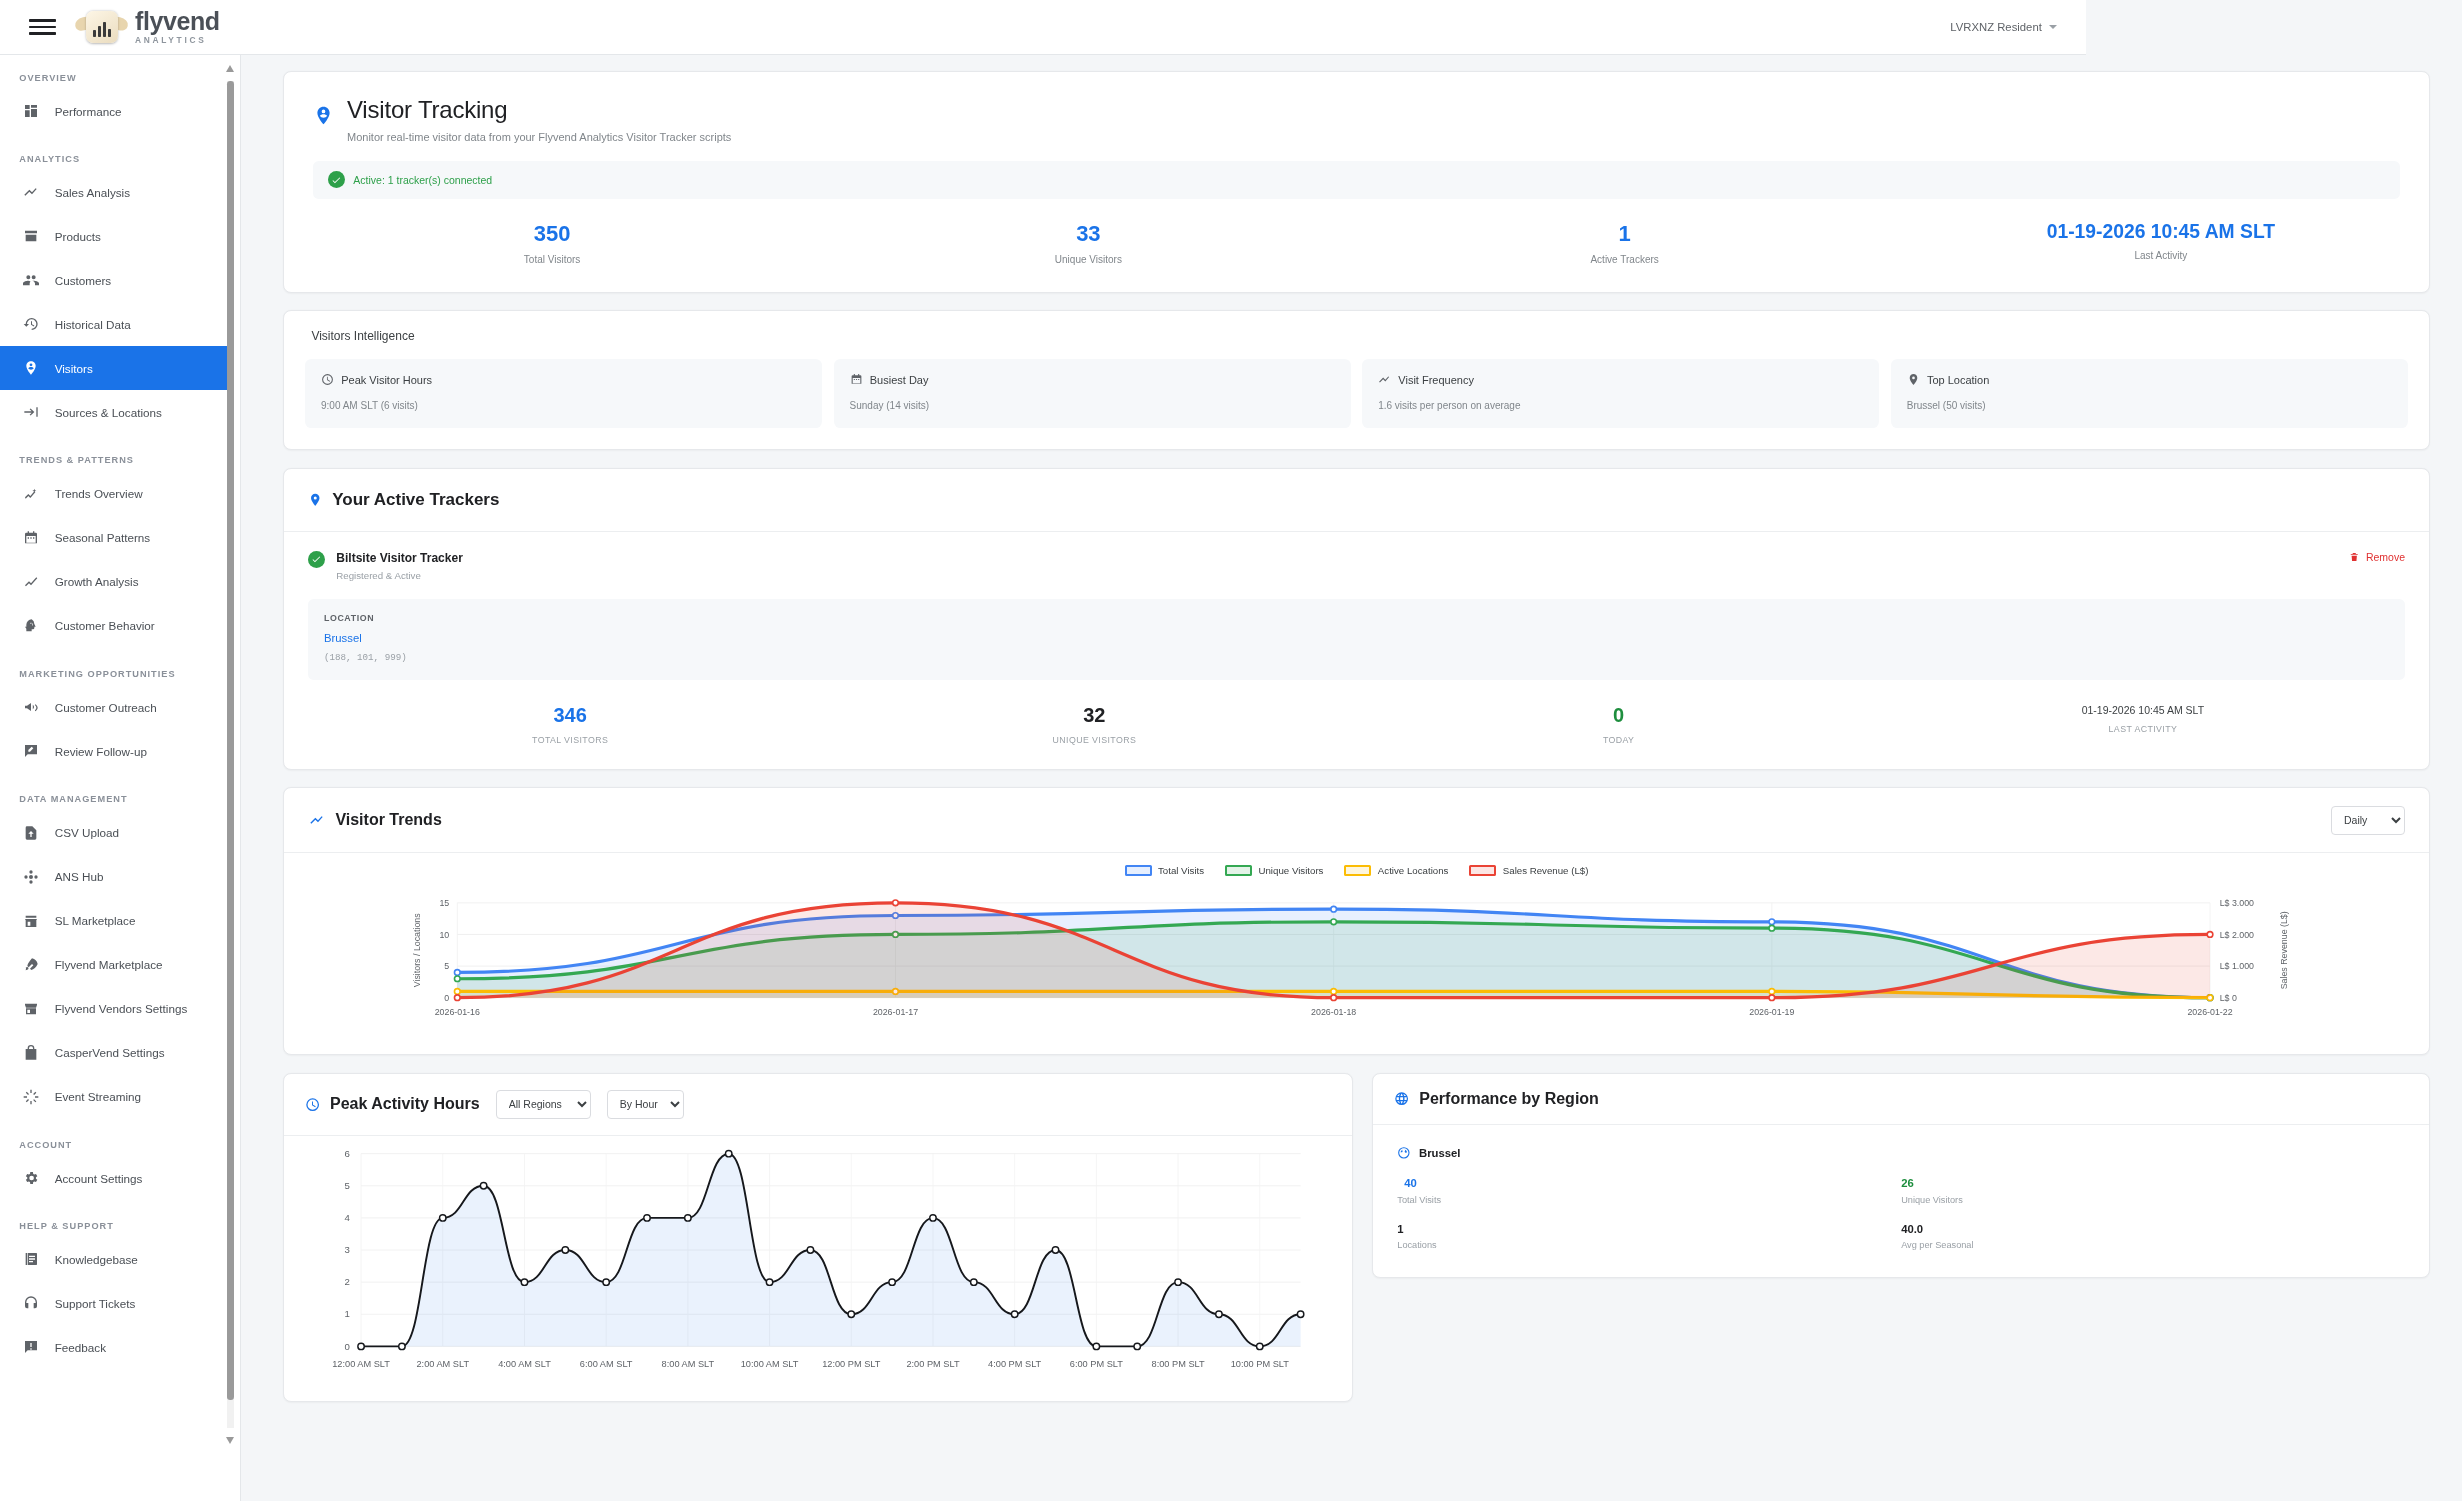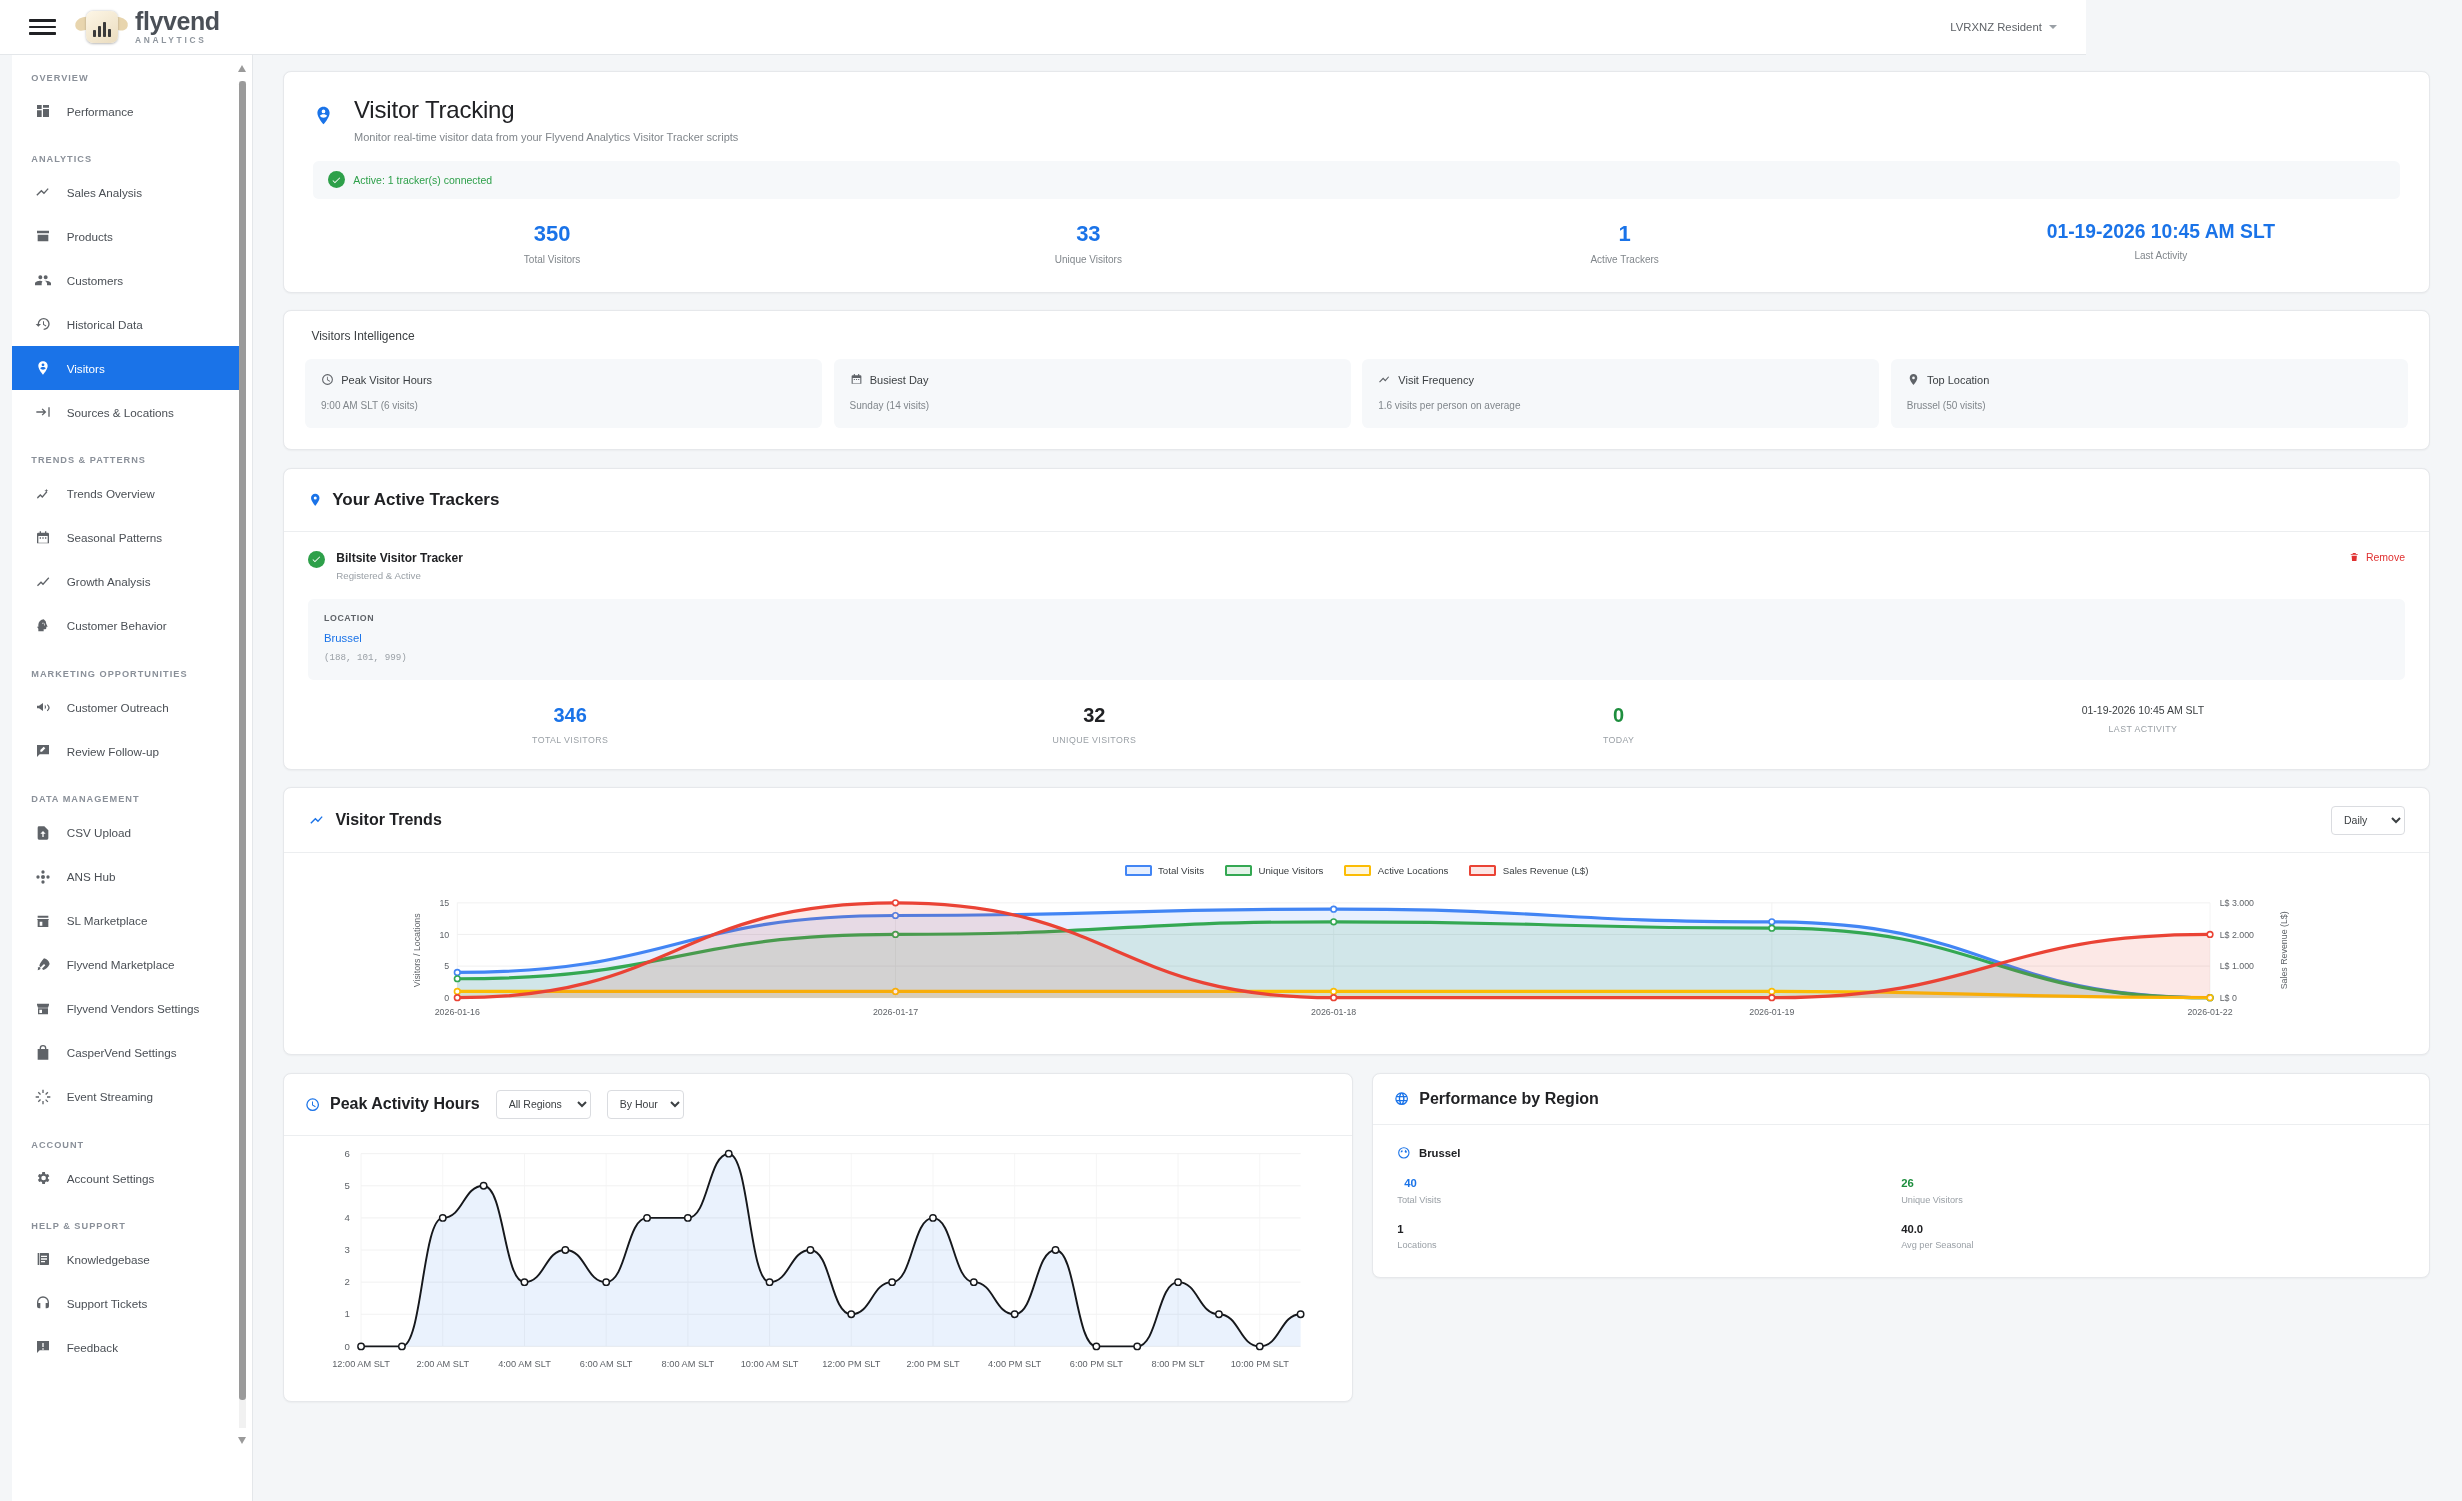"OVERVIEW" .sidebar { left: 12px -> 0 }
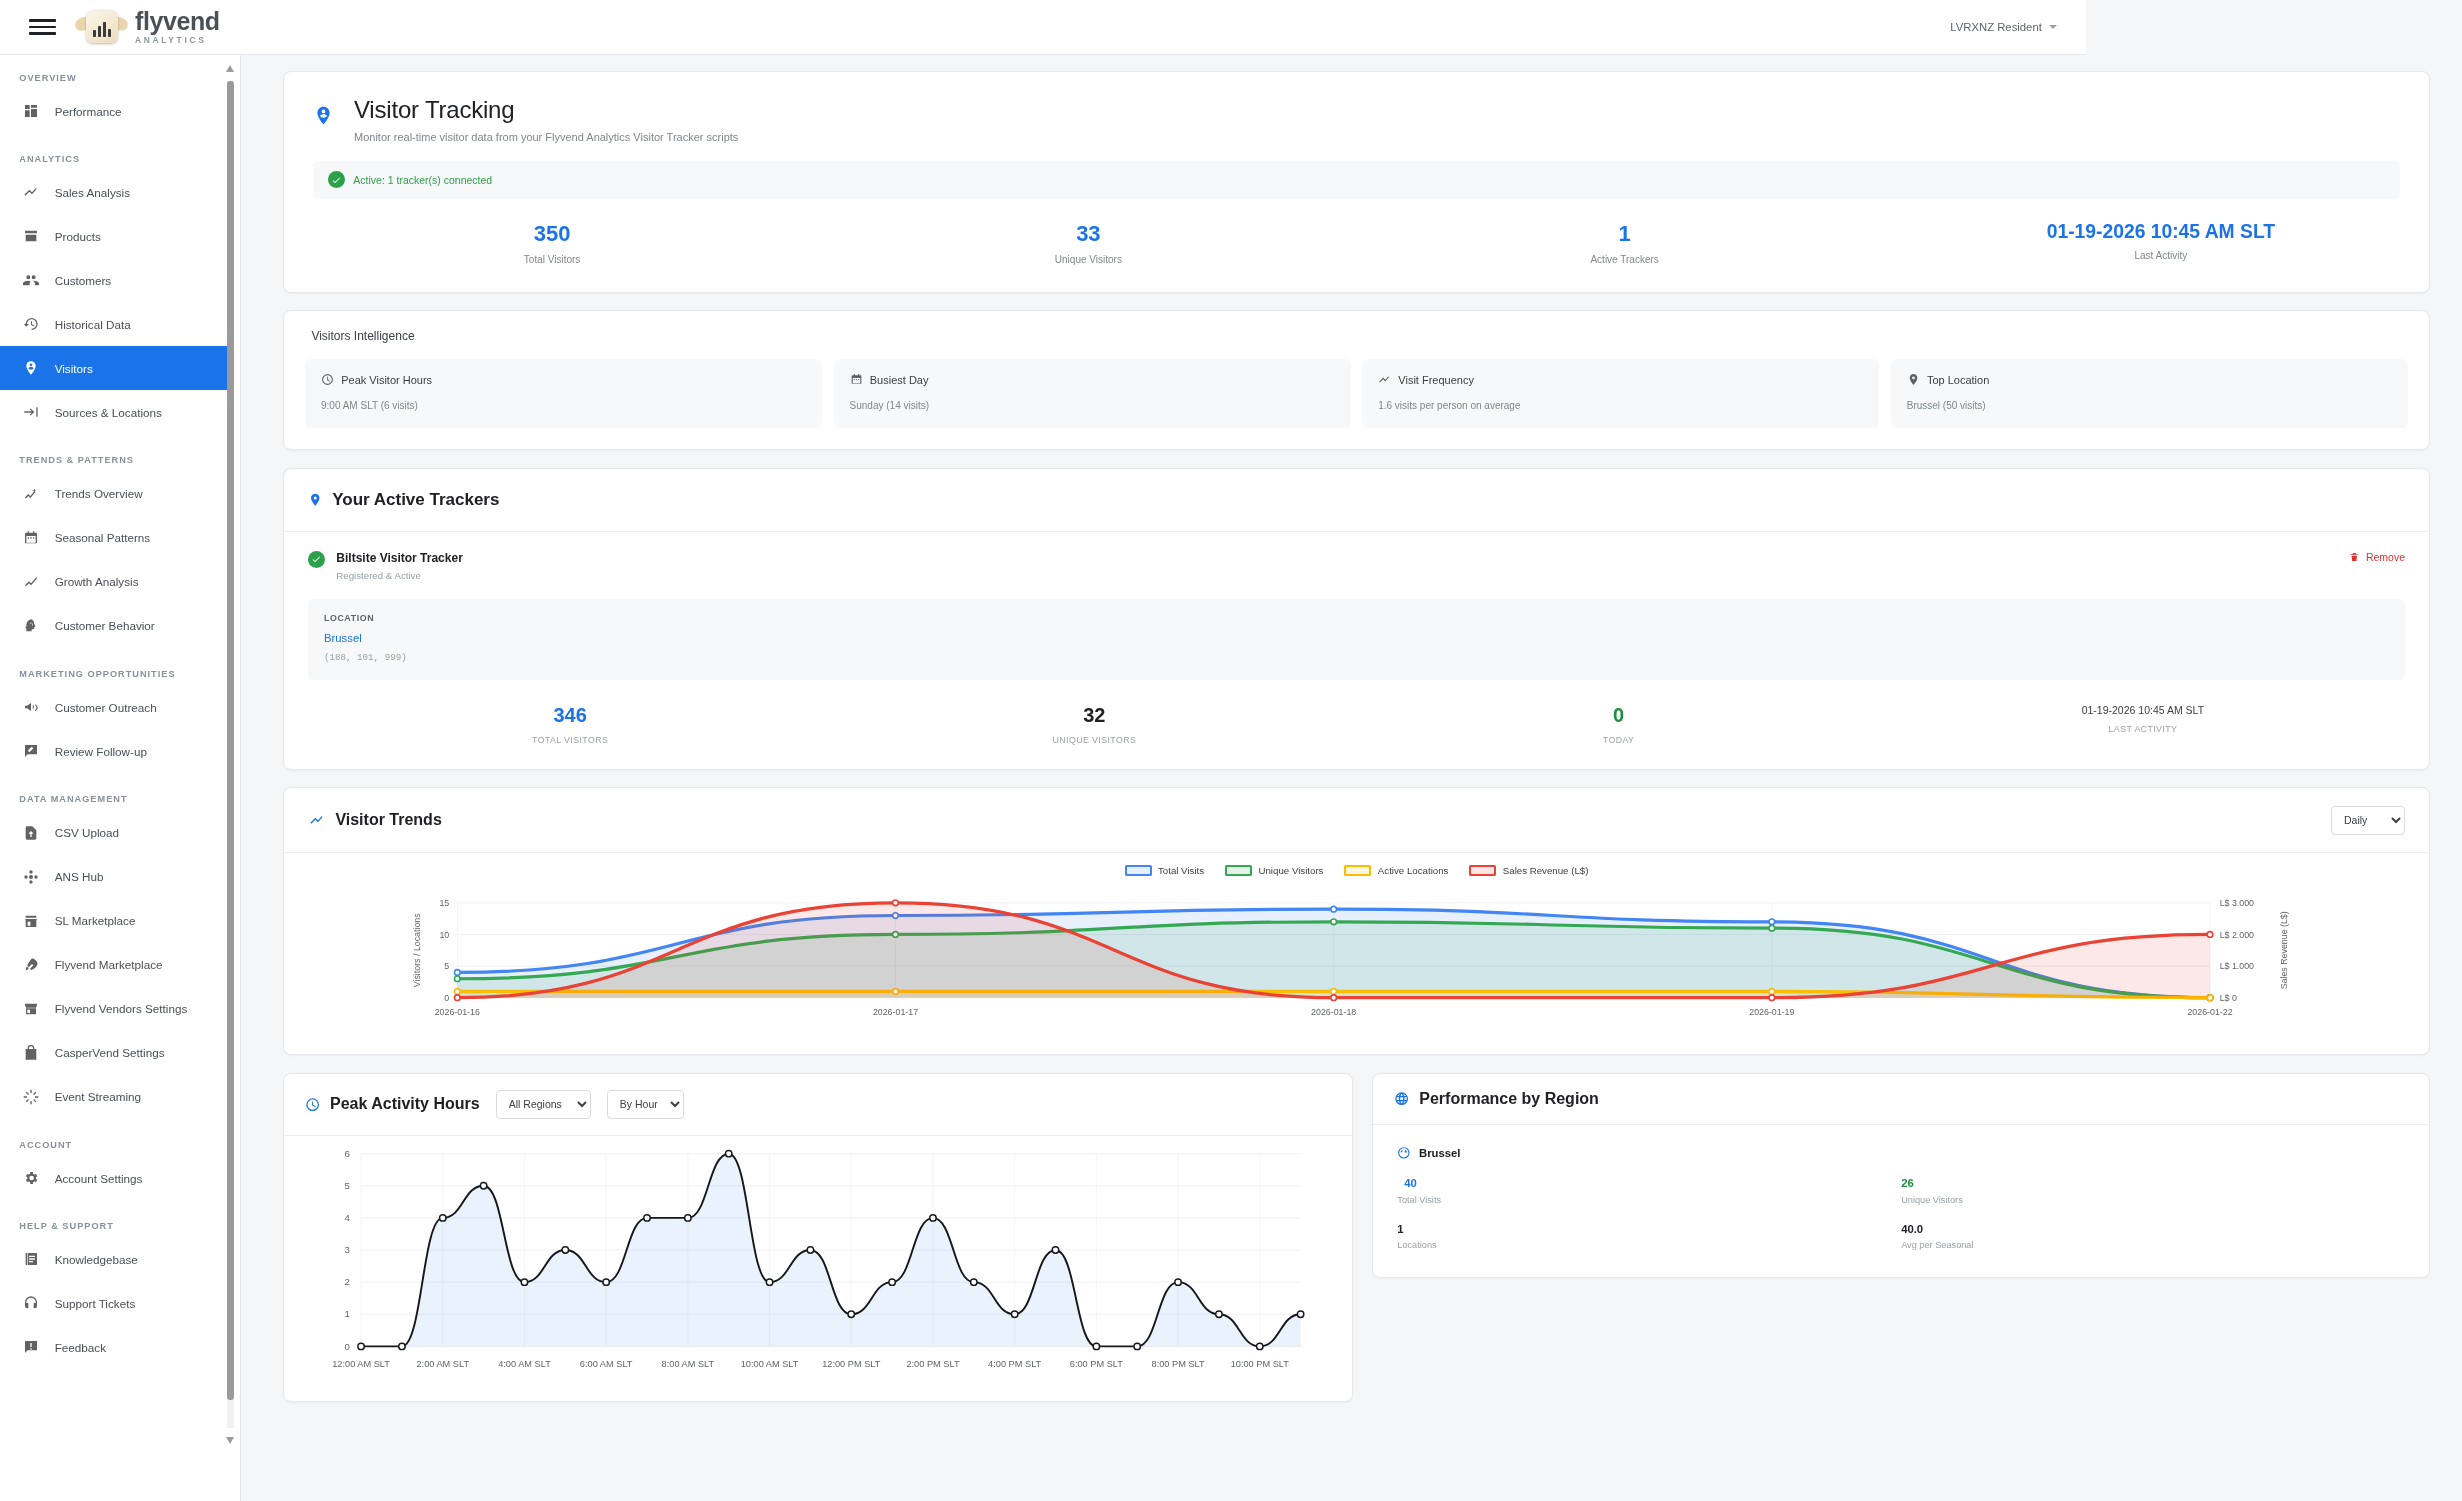"Visitor Tracking" .page-head { gap: 20px -> 13px }
